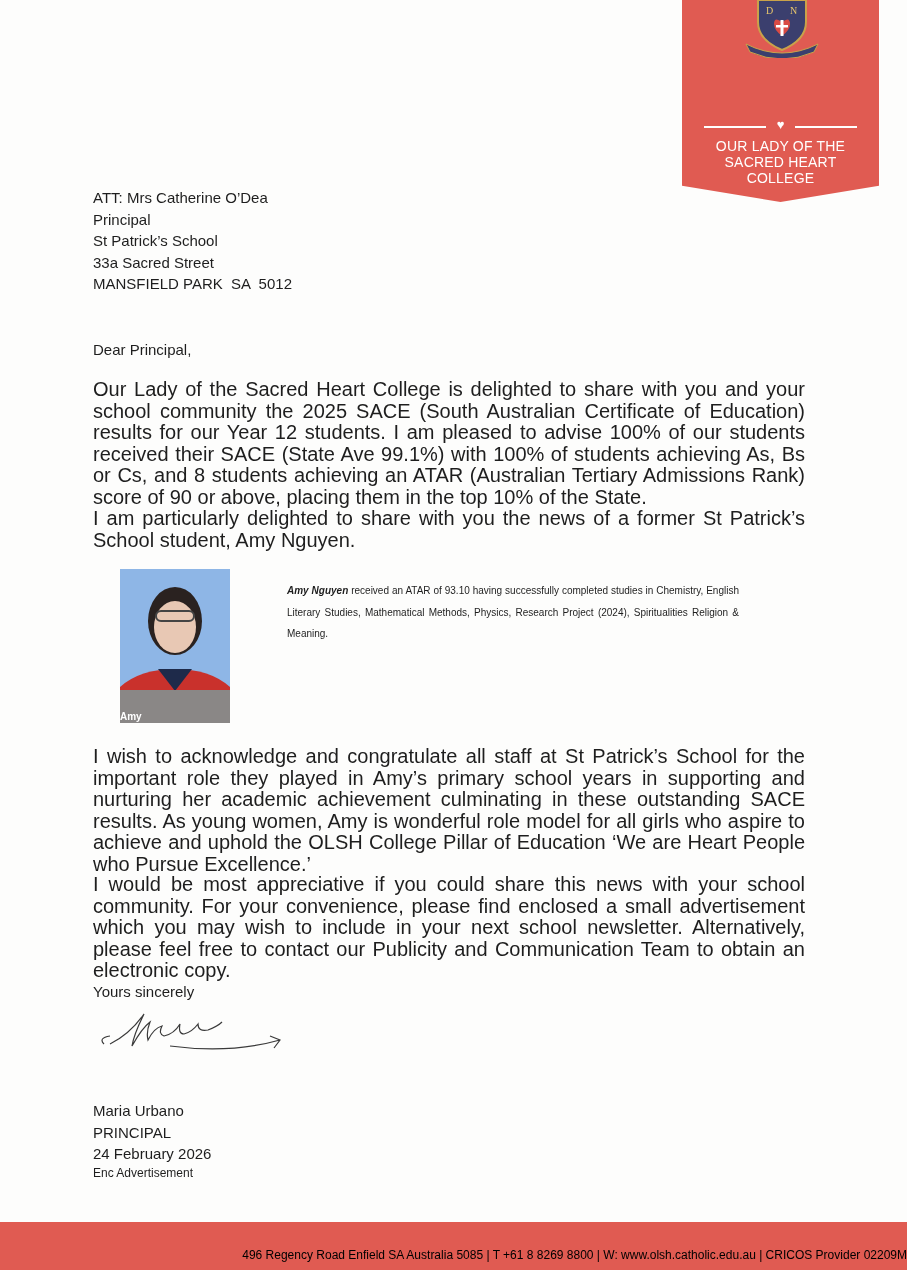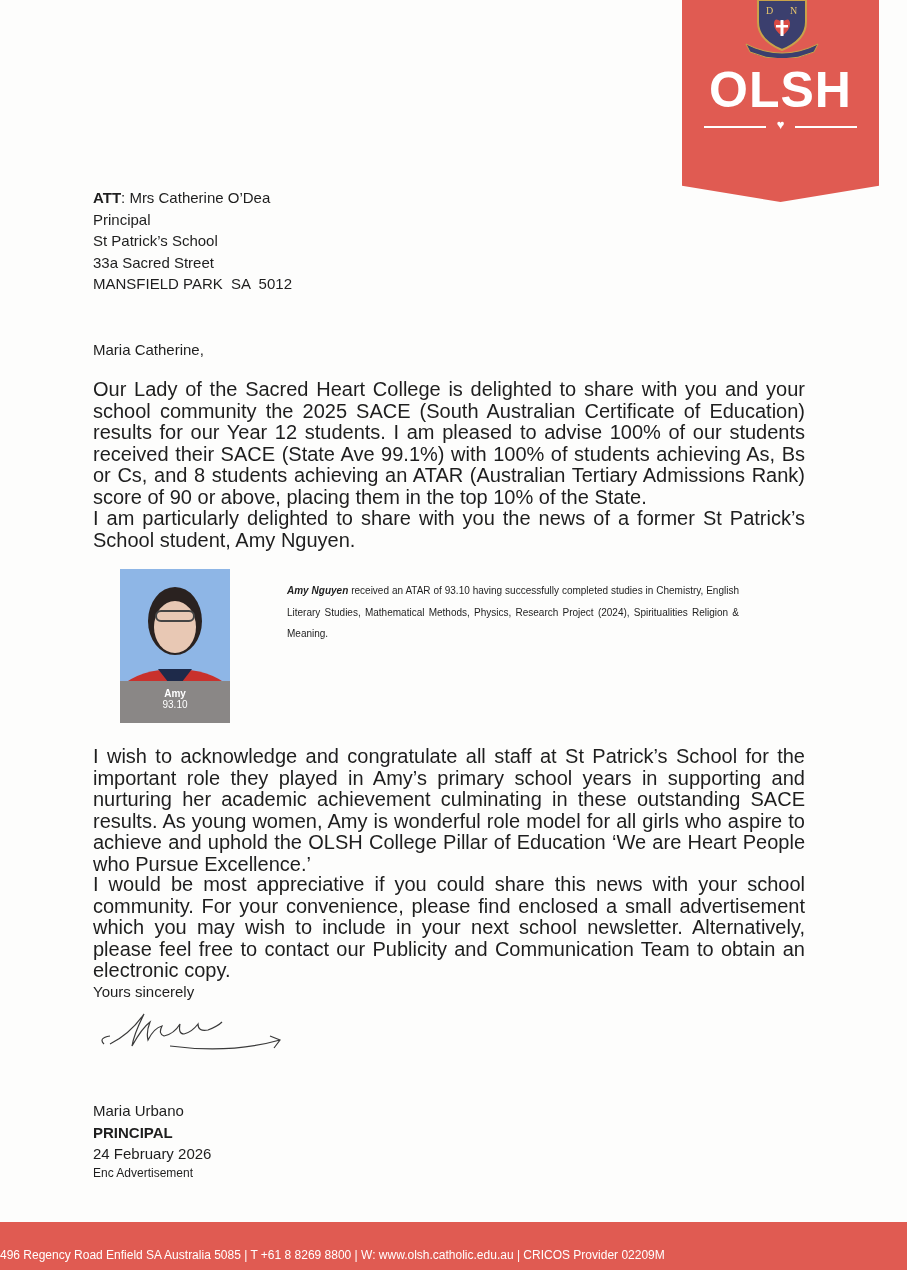"OLSH" div.olsh { html: <div>OLSH</div> -> none }
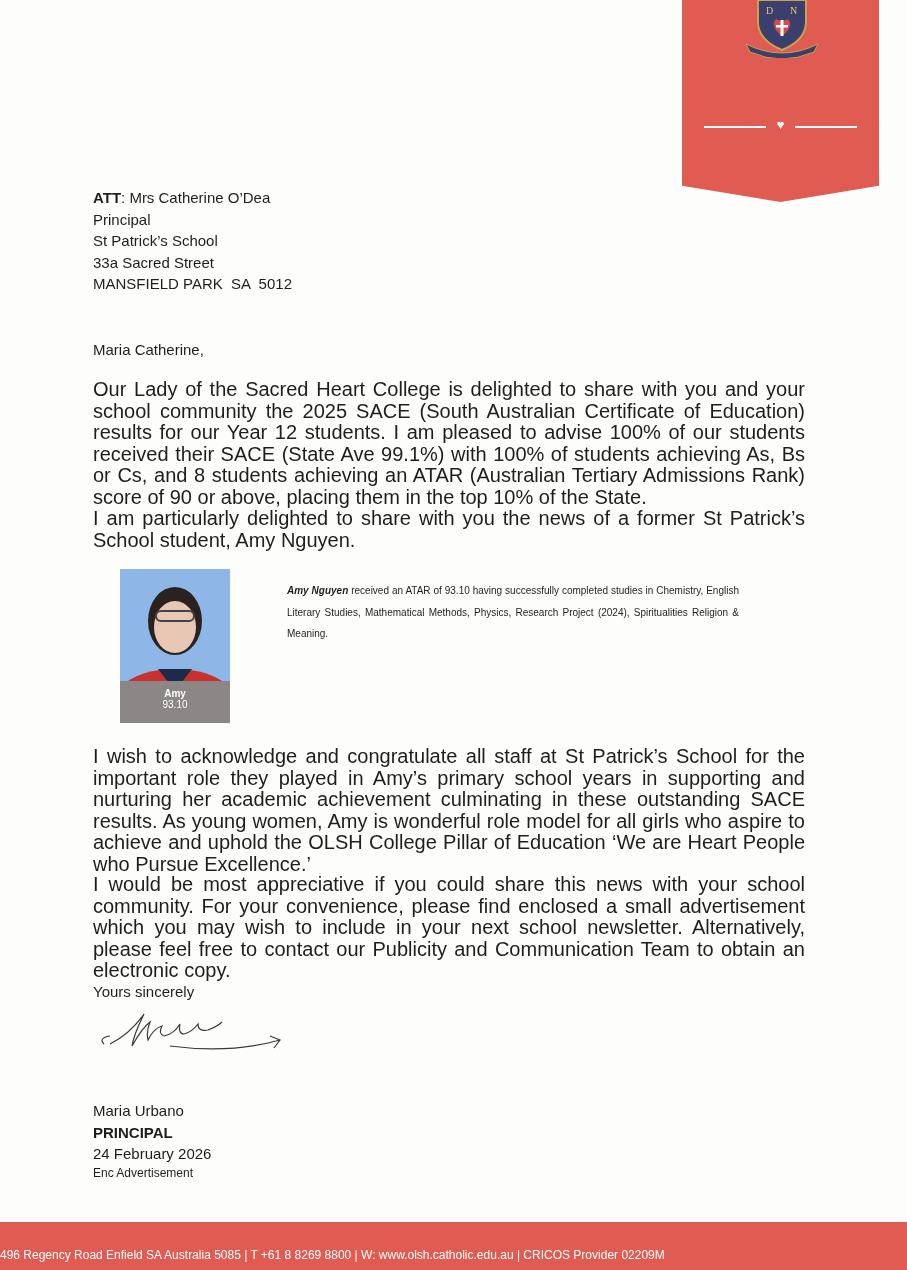"OUR LADY OF THE" div.college-name { html: none -> <div> <div>OUR LADY OF THE</div> <div>SACRED HEART</div> <div>COLLEGE</div> </div> }
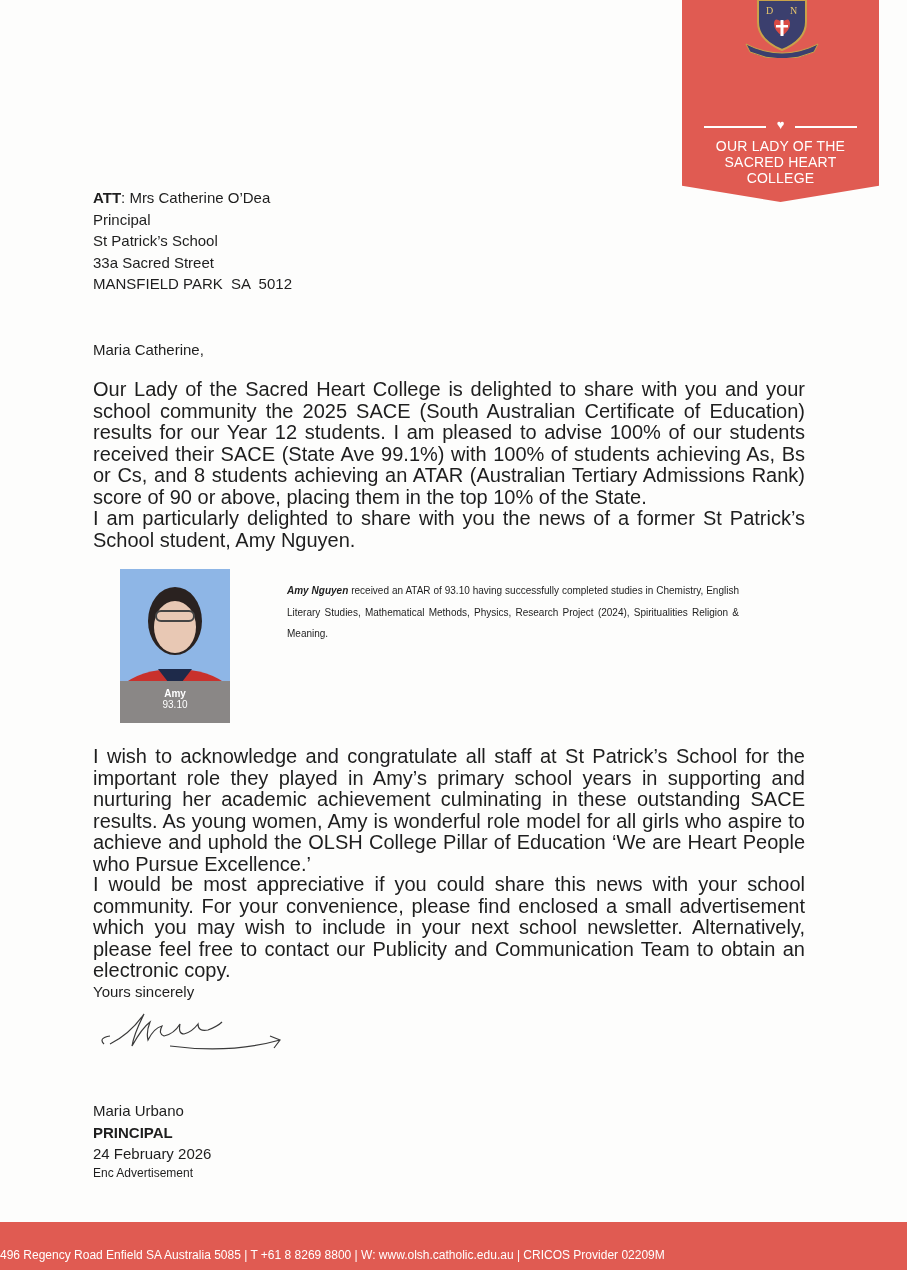"ATT" .b { font-weight: bold -> normal }
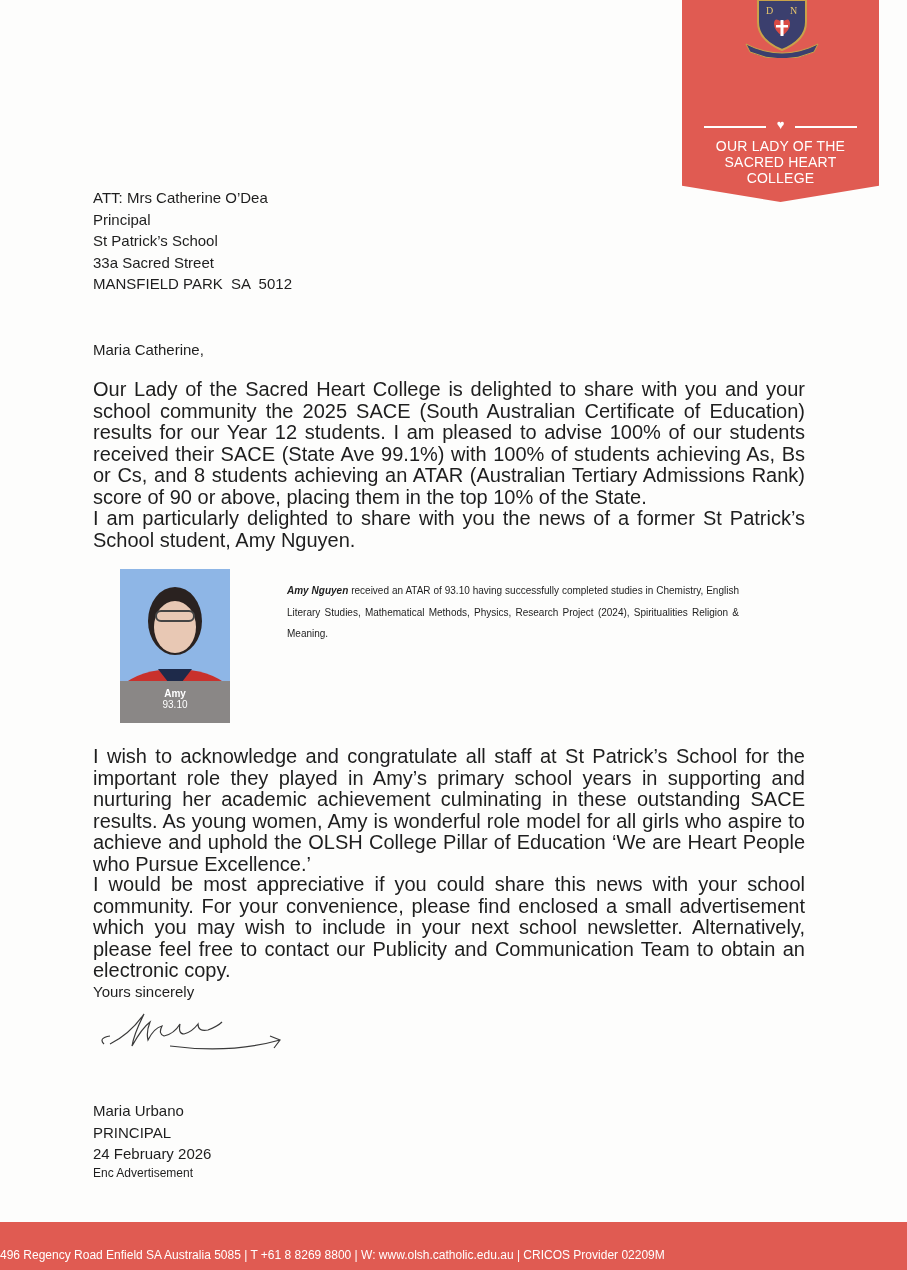"Maria Catherine," div.block { text: Maria Catherine -> Dear Principal }
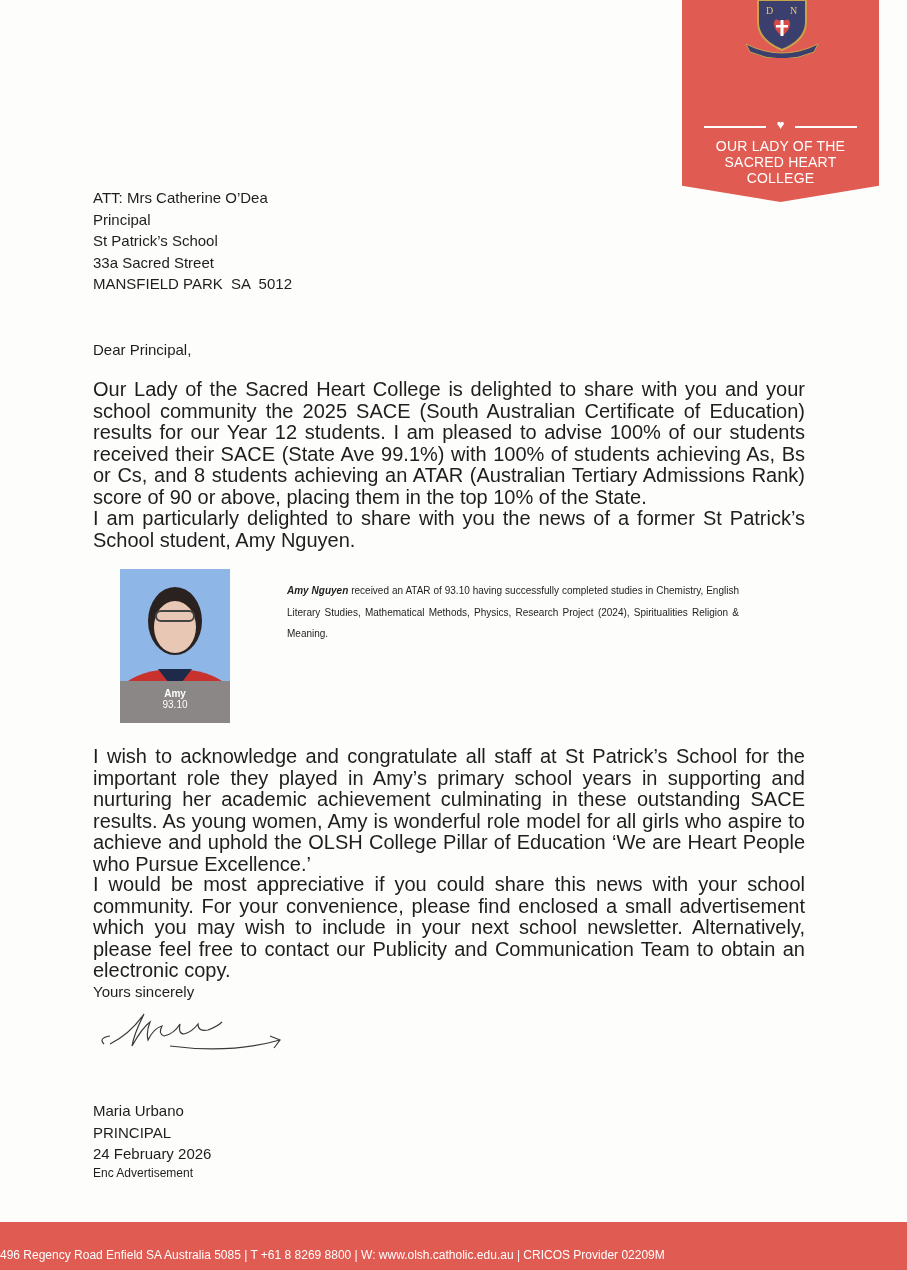"Amy" .photo .caption { height: 42px -> 33px; padding-top: 7px -> 21px; text-align: center -> none }
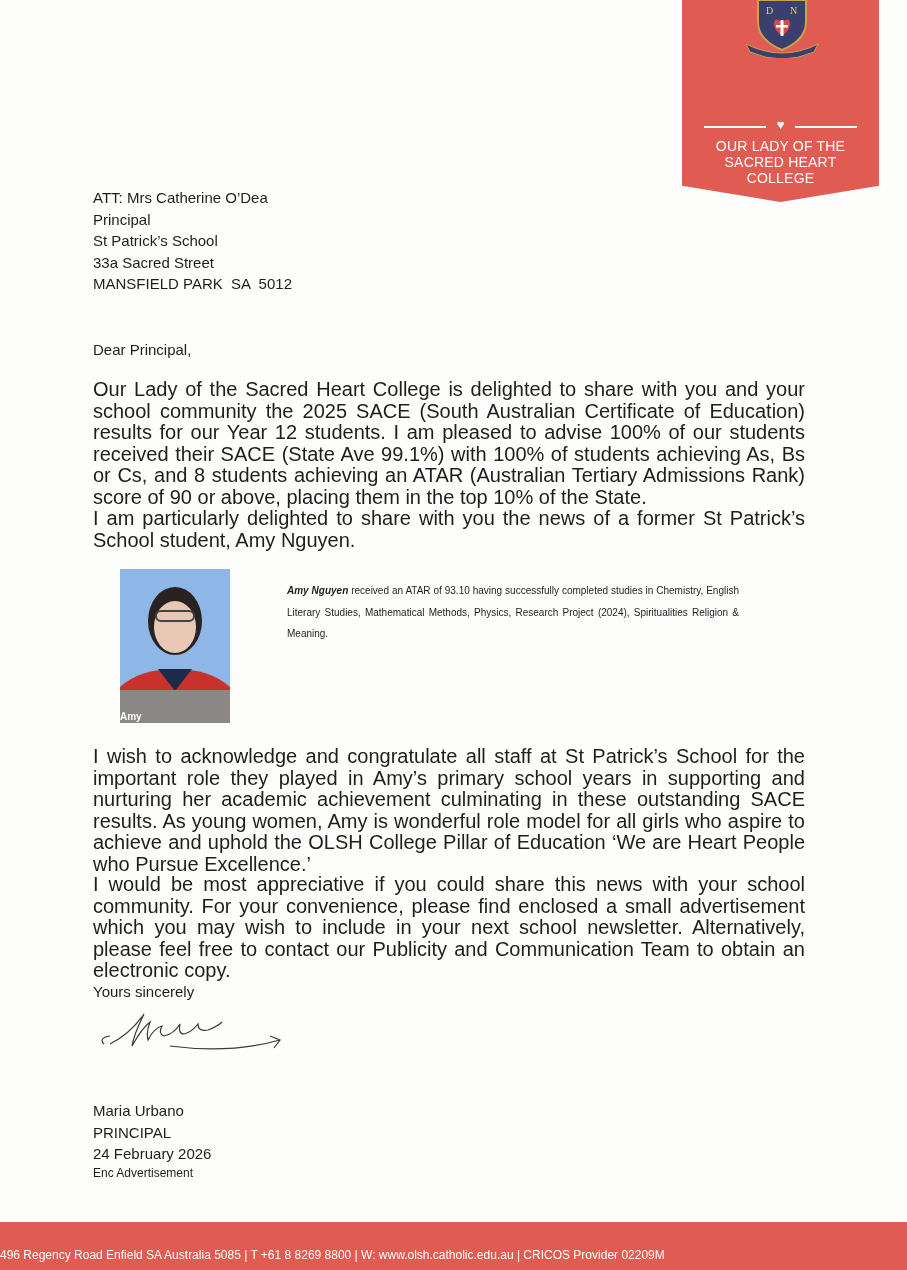"496 Regency Road Enfield SA" .footer { color: #ffffff -> #000000; text-align: left -> right }
